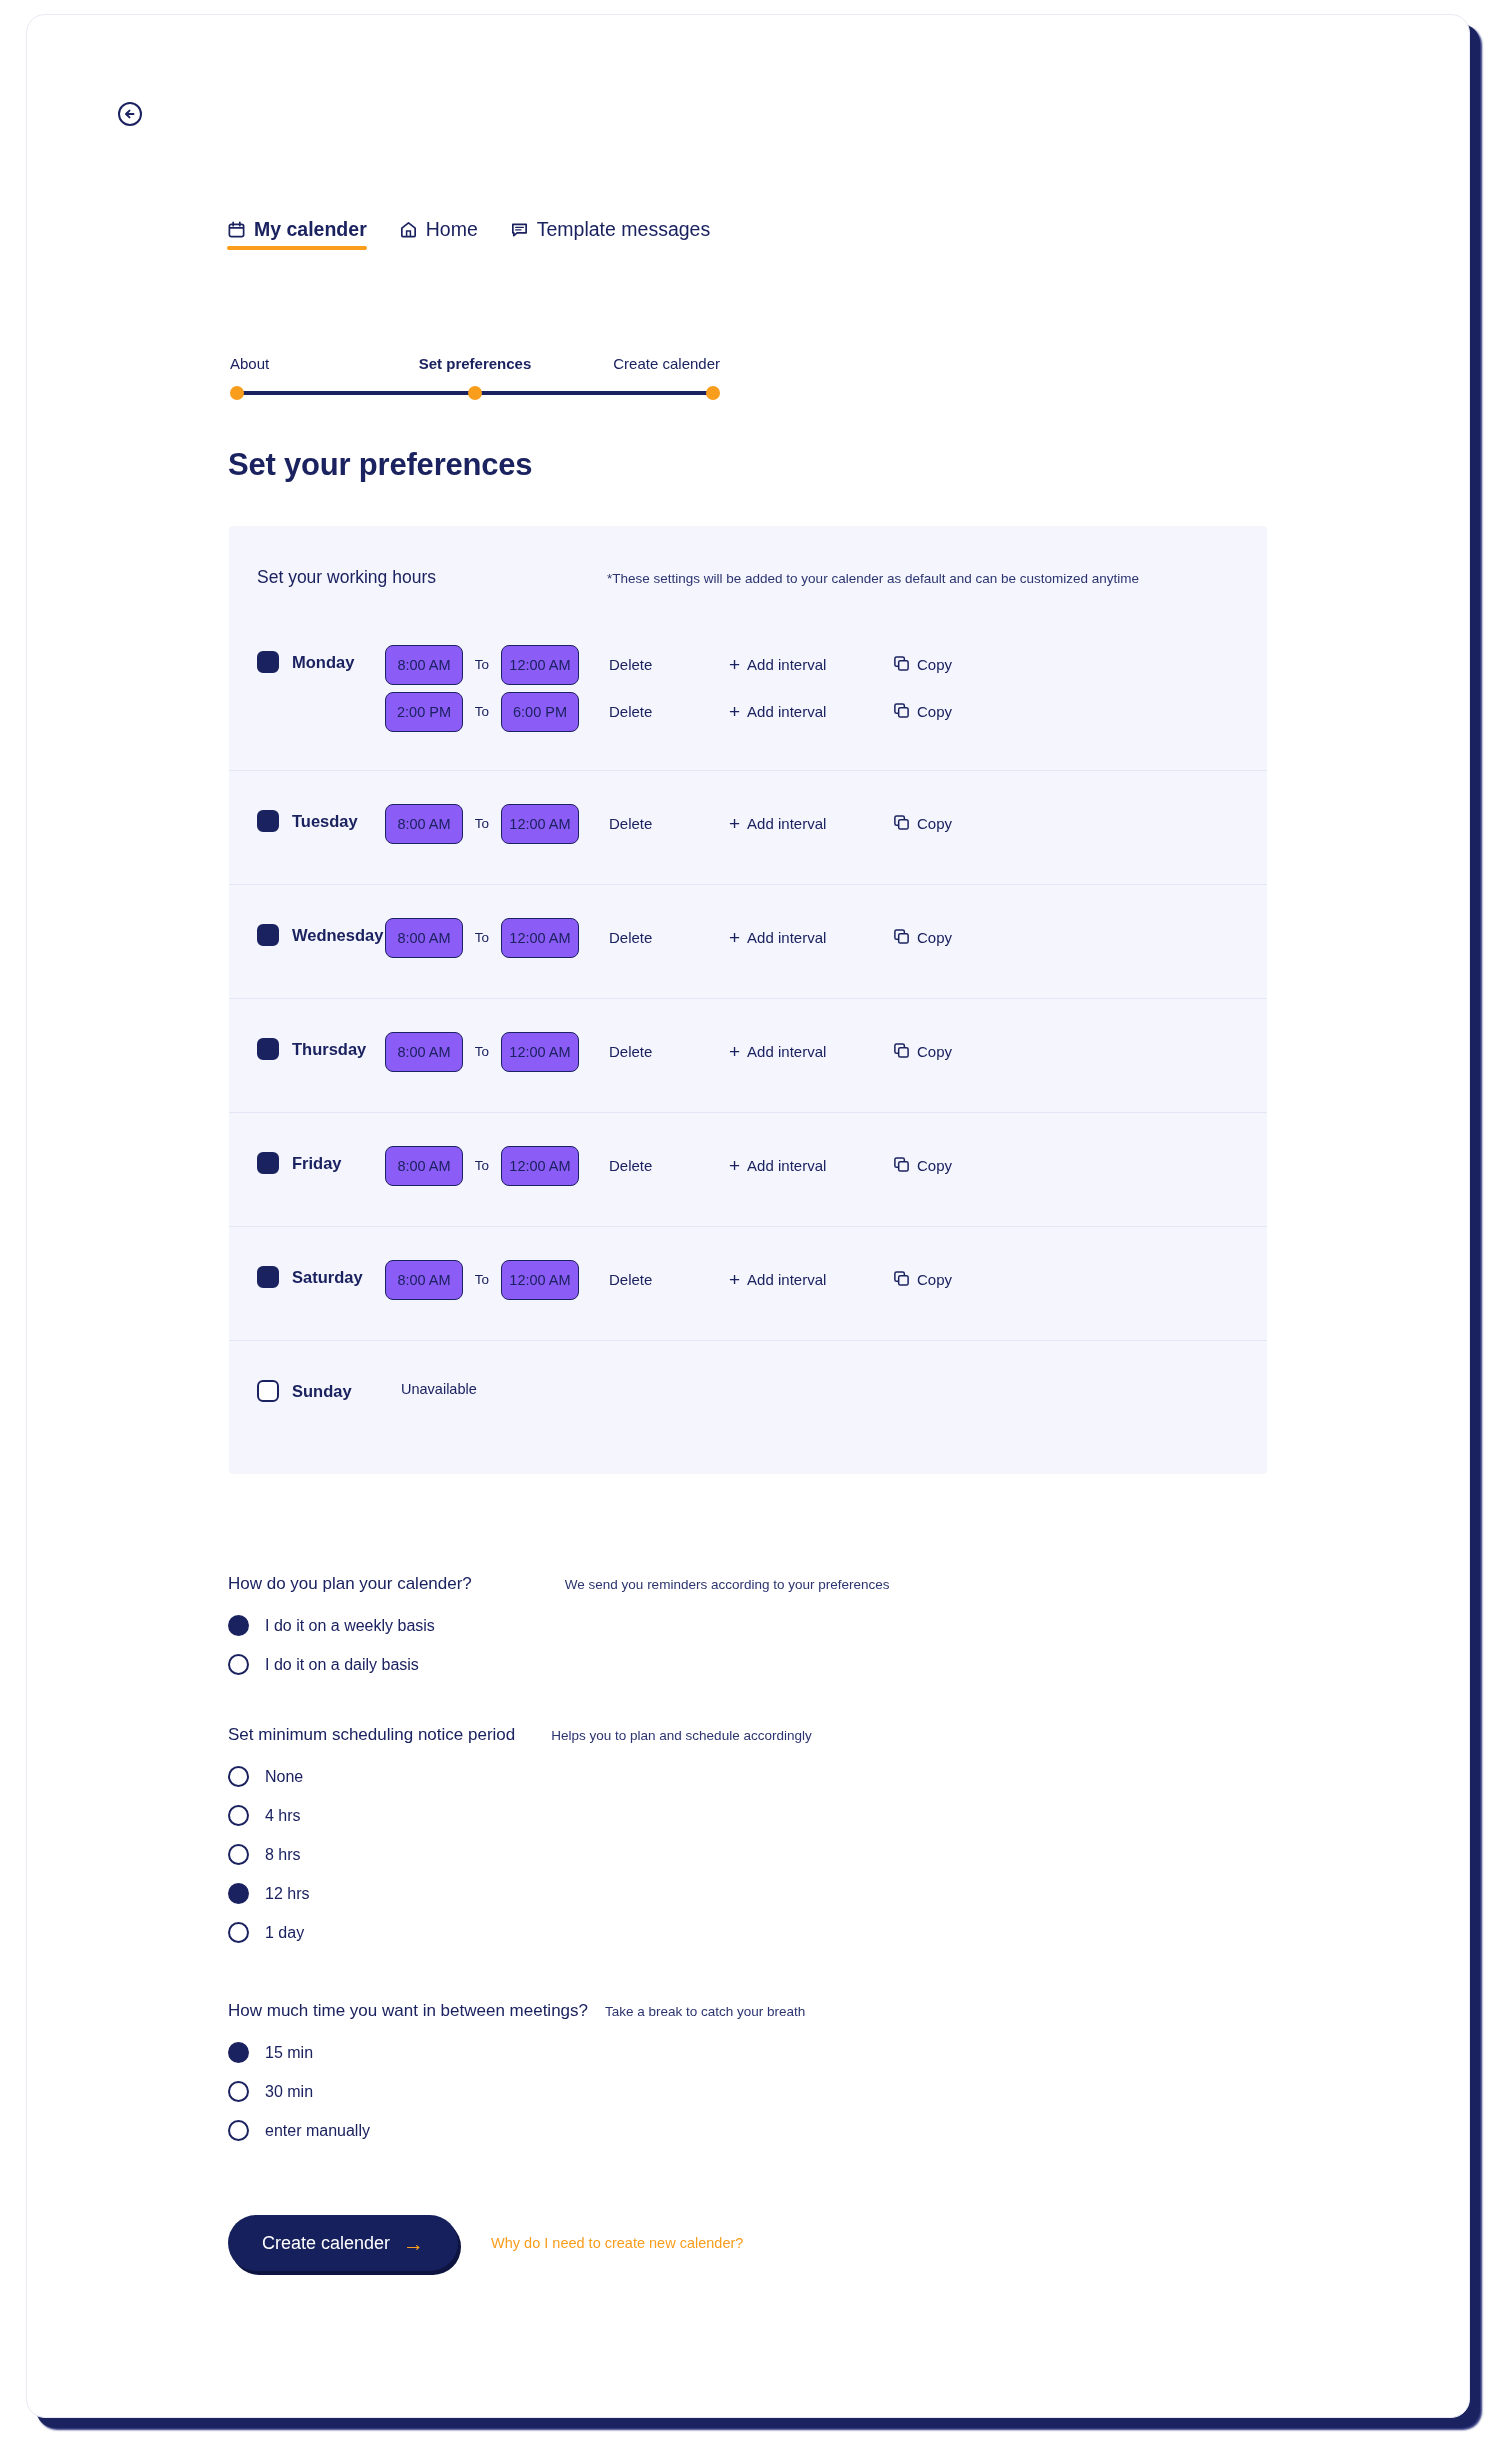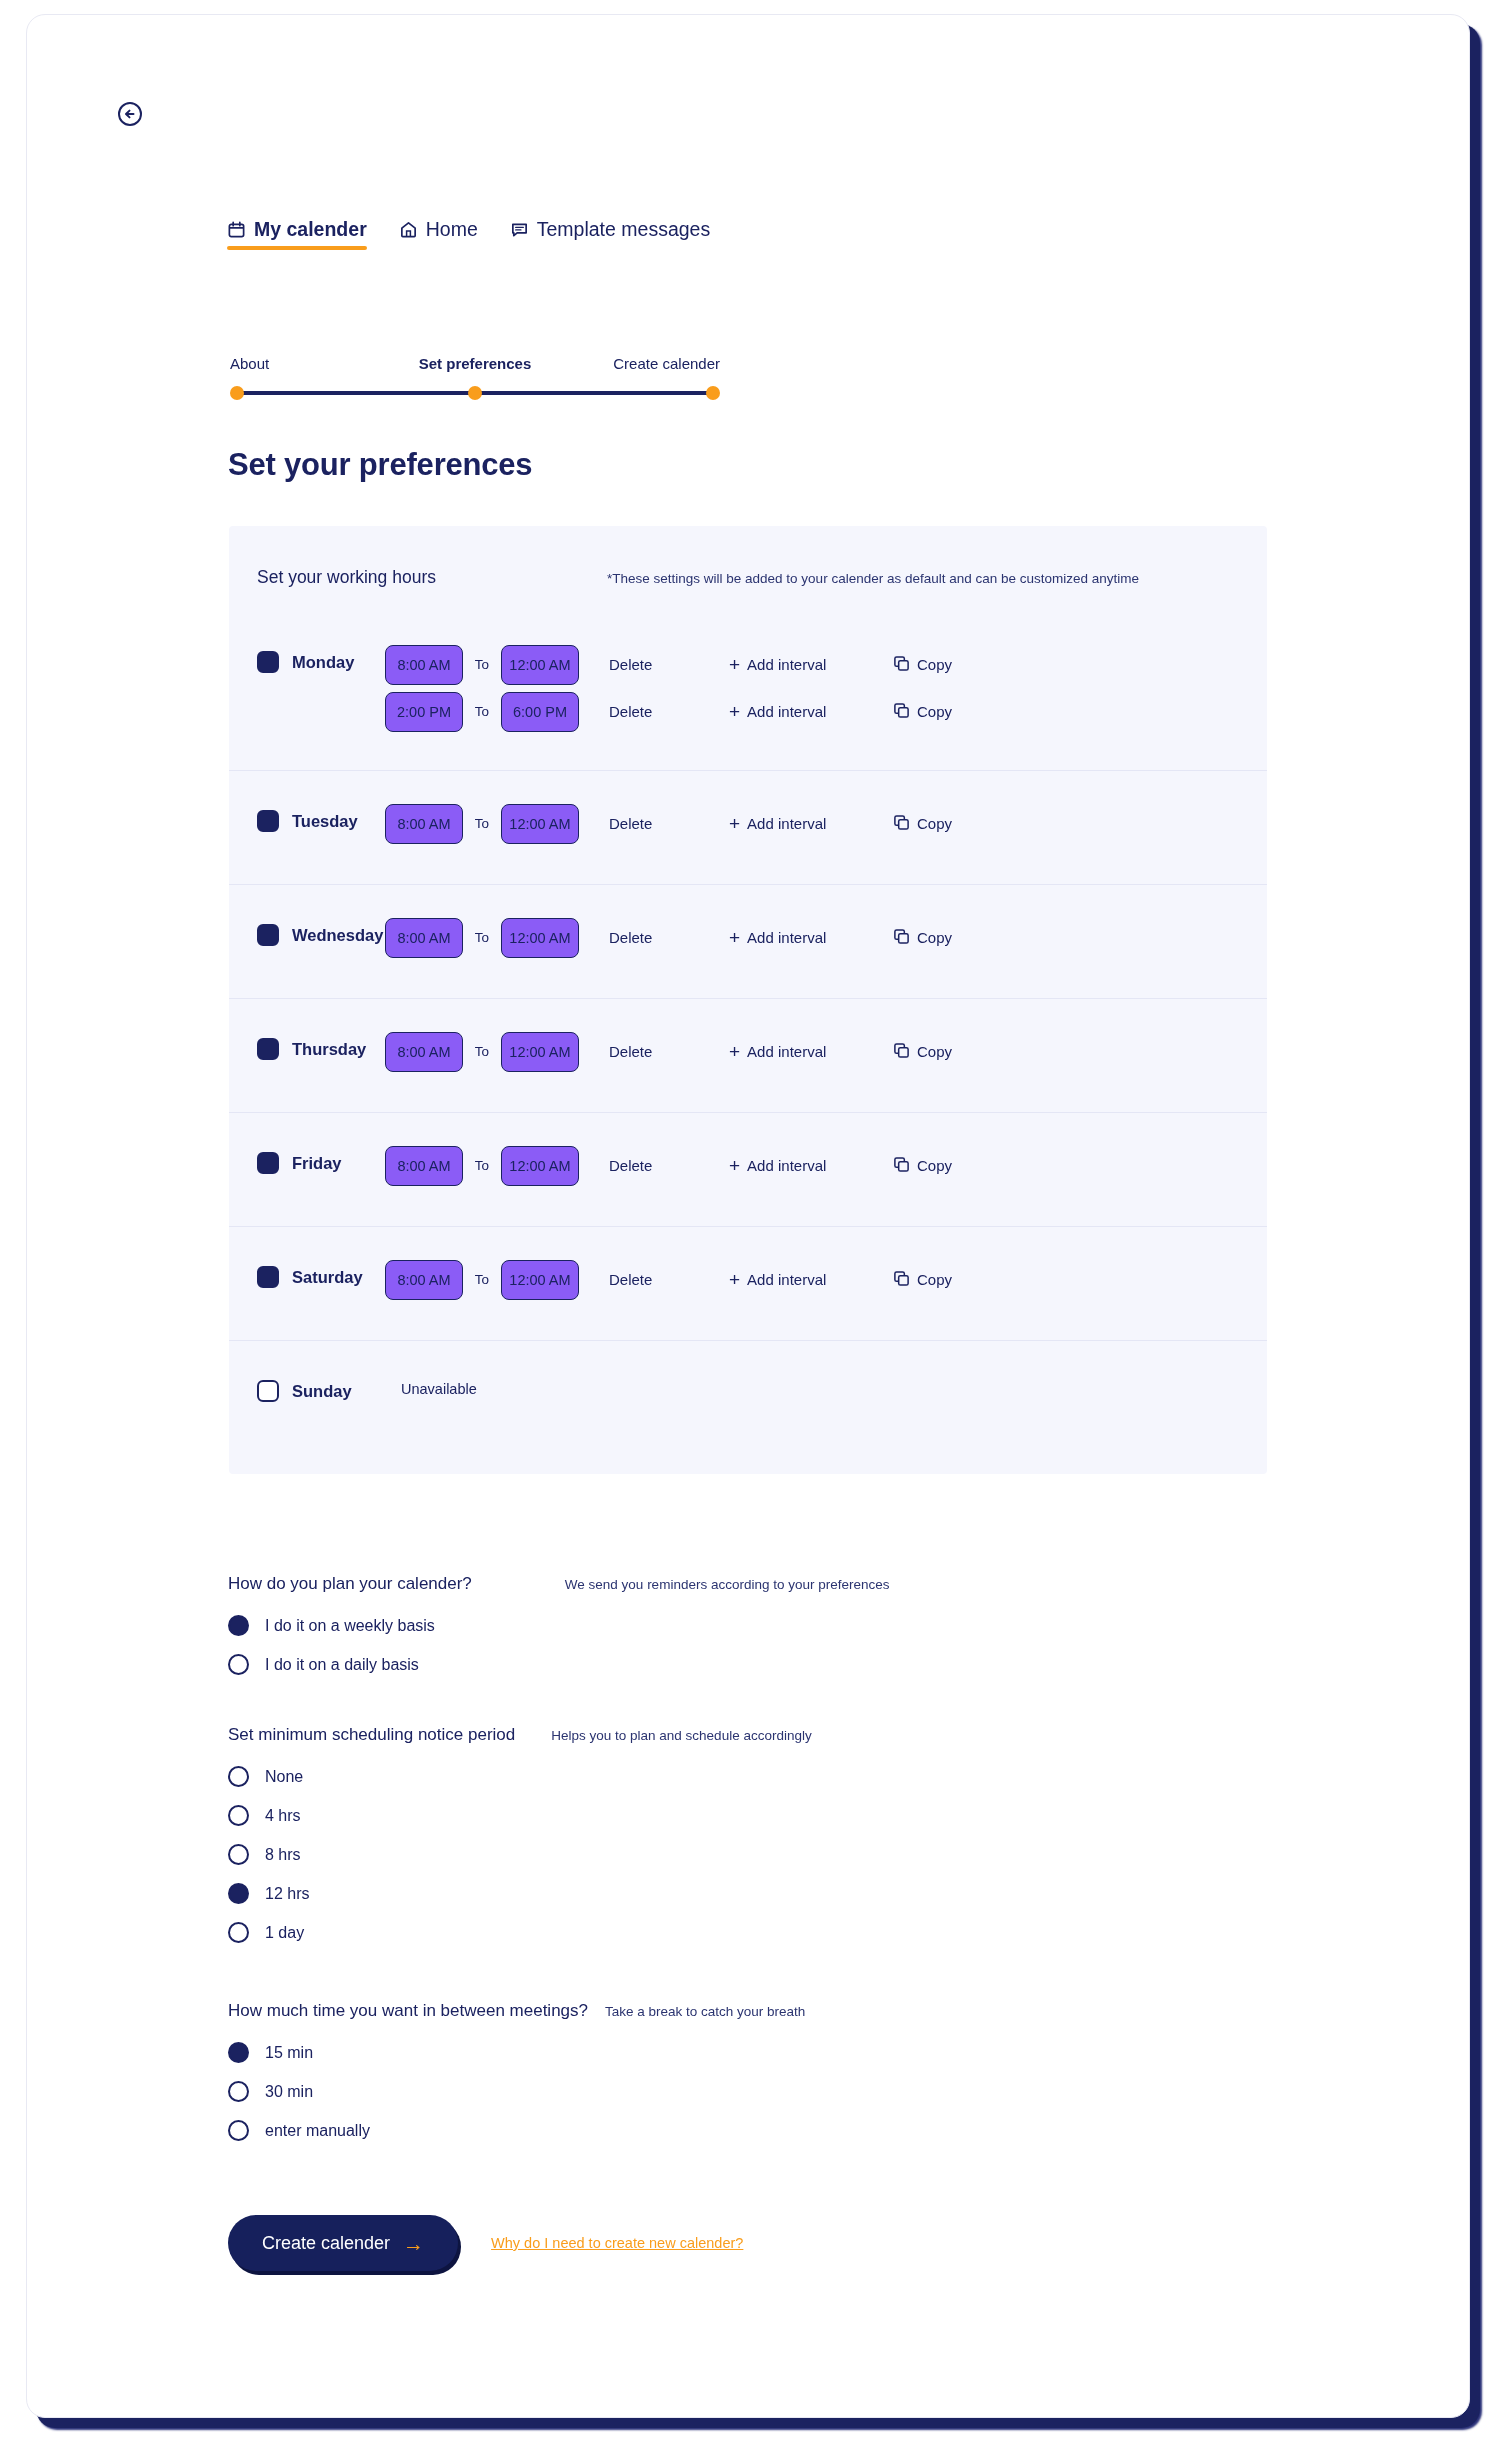"Why do I need to" .why-link { text-decoration: underline -> none }
